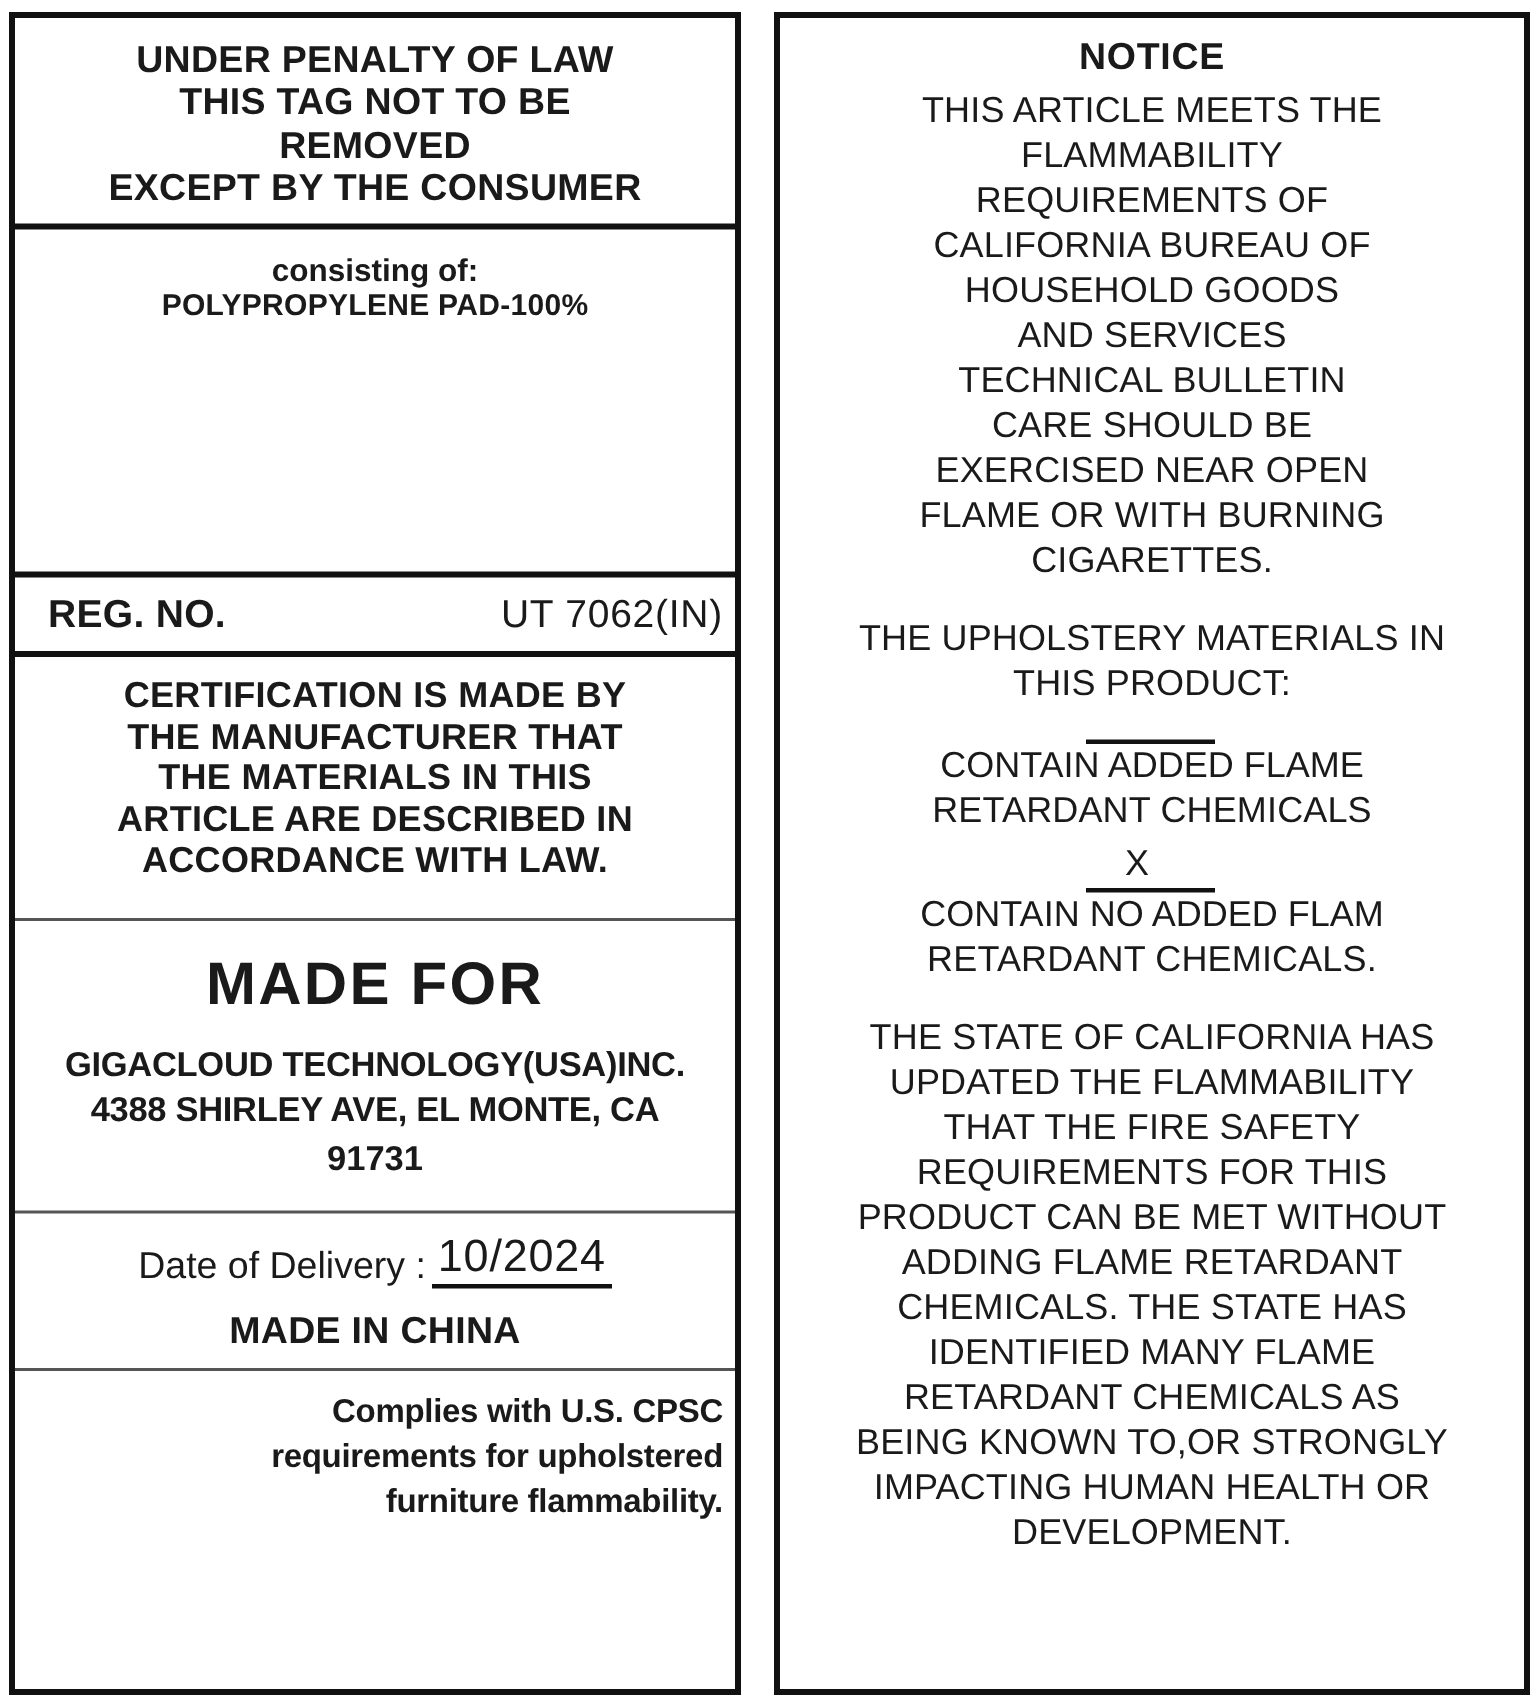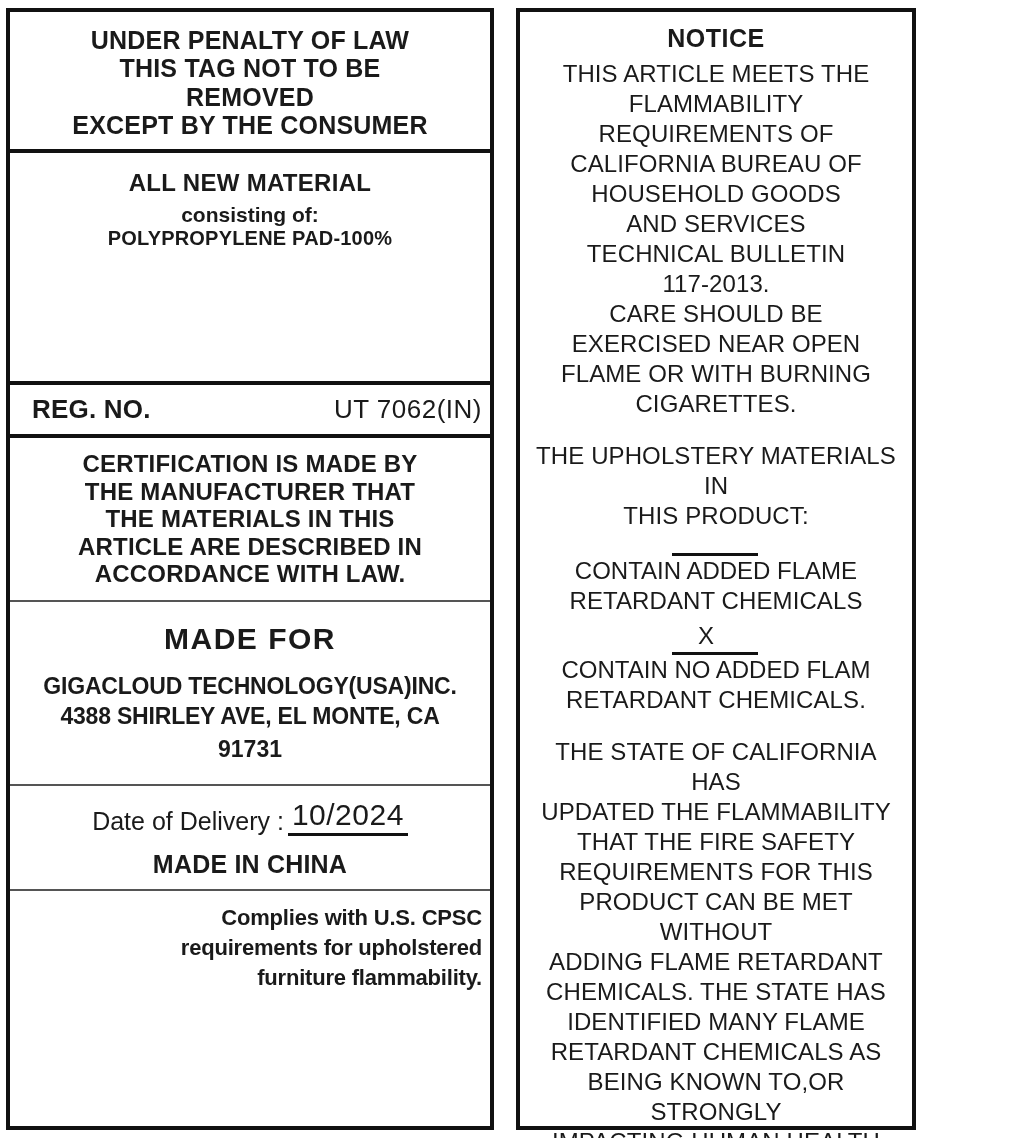"NOTICE" .right-tag { width: 400px -> 504px }
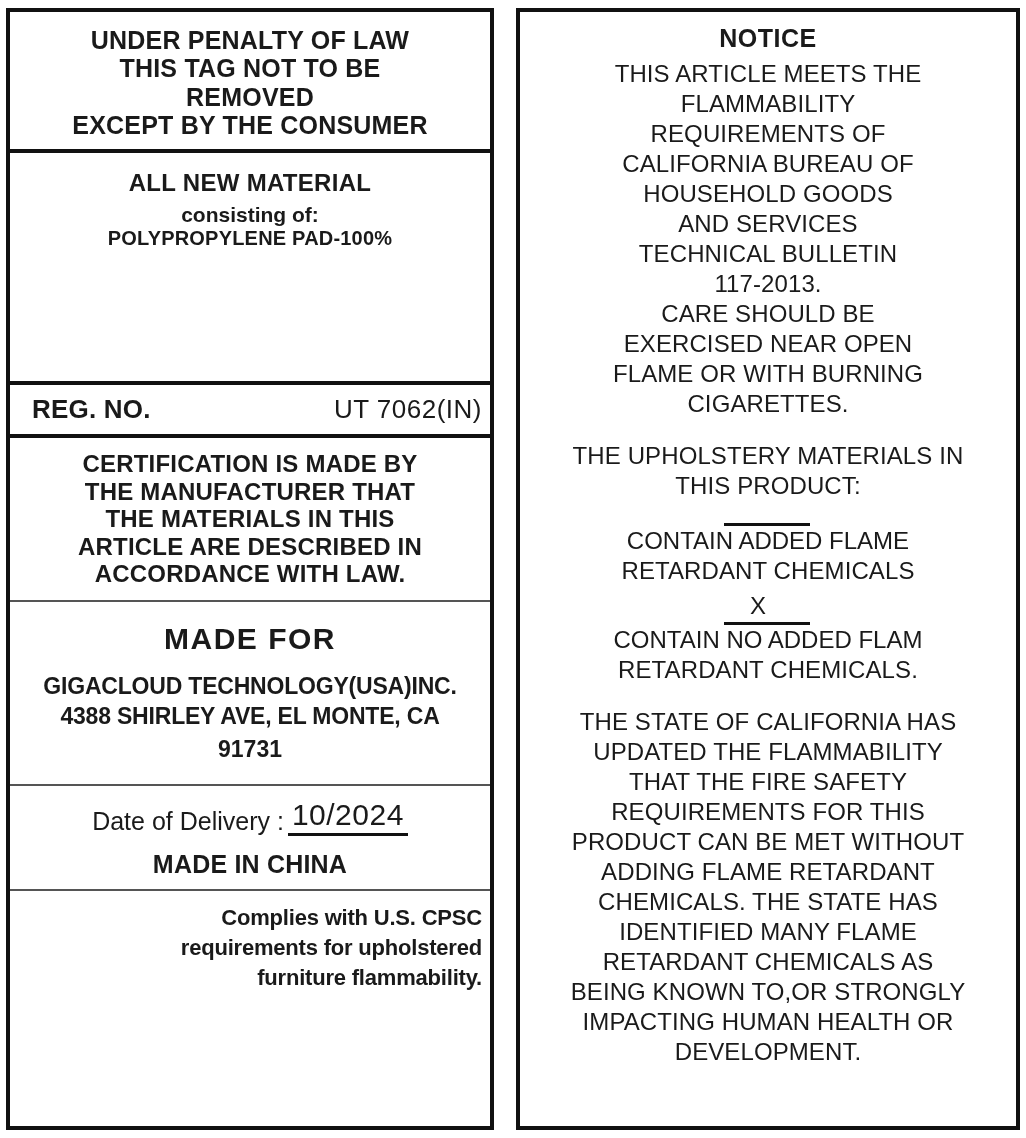"ALL NEW MATERIAL" div.t1 { html: <div>ALL NEW MATERIAL</div> -> none }
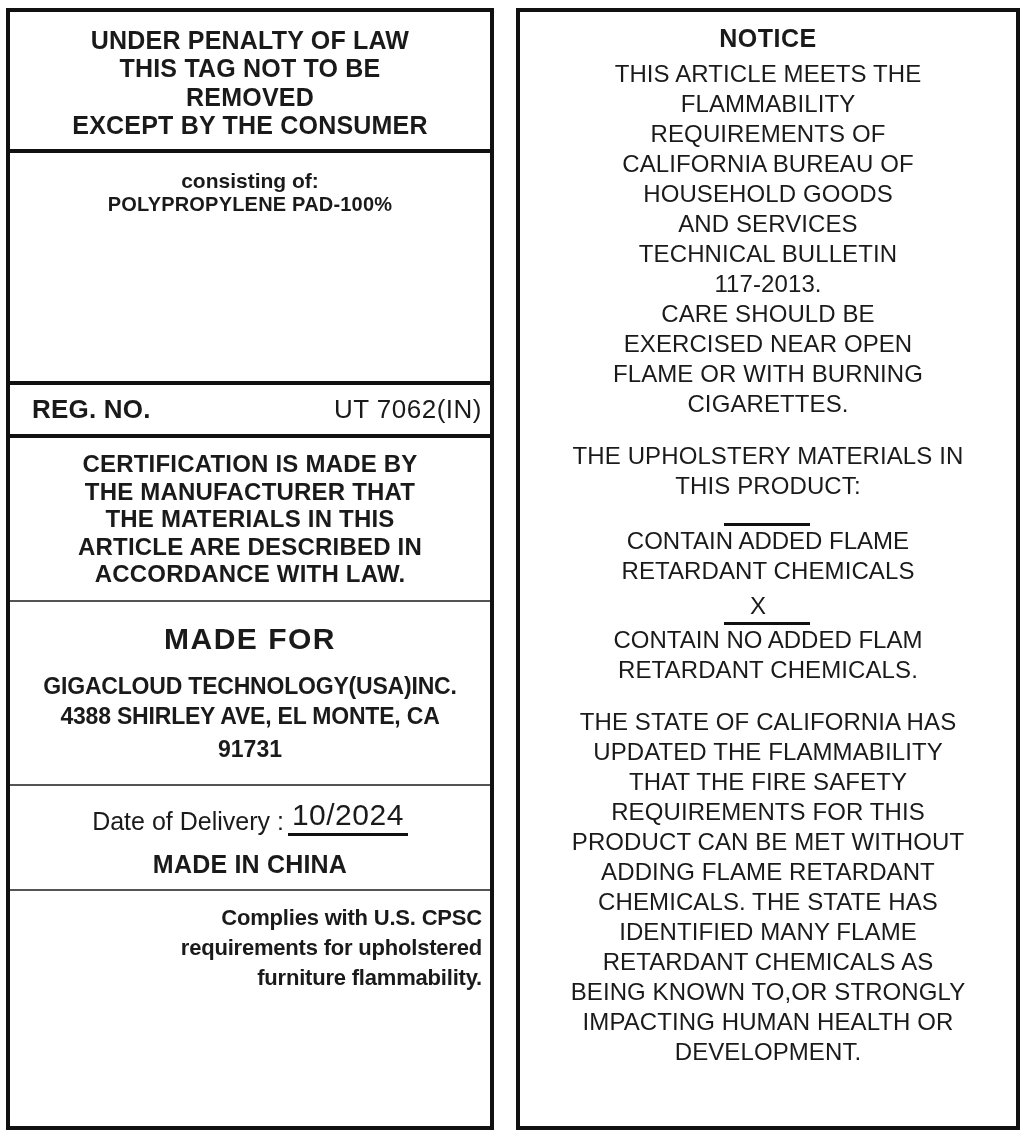"117-2013." div { html: <div>117-2013.</div> -> none }
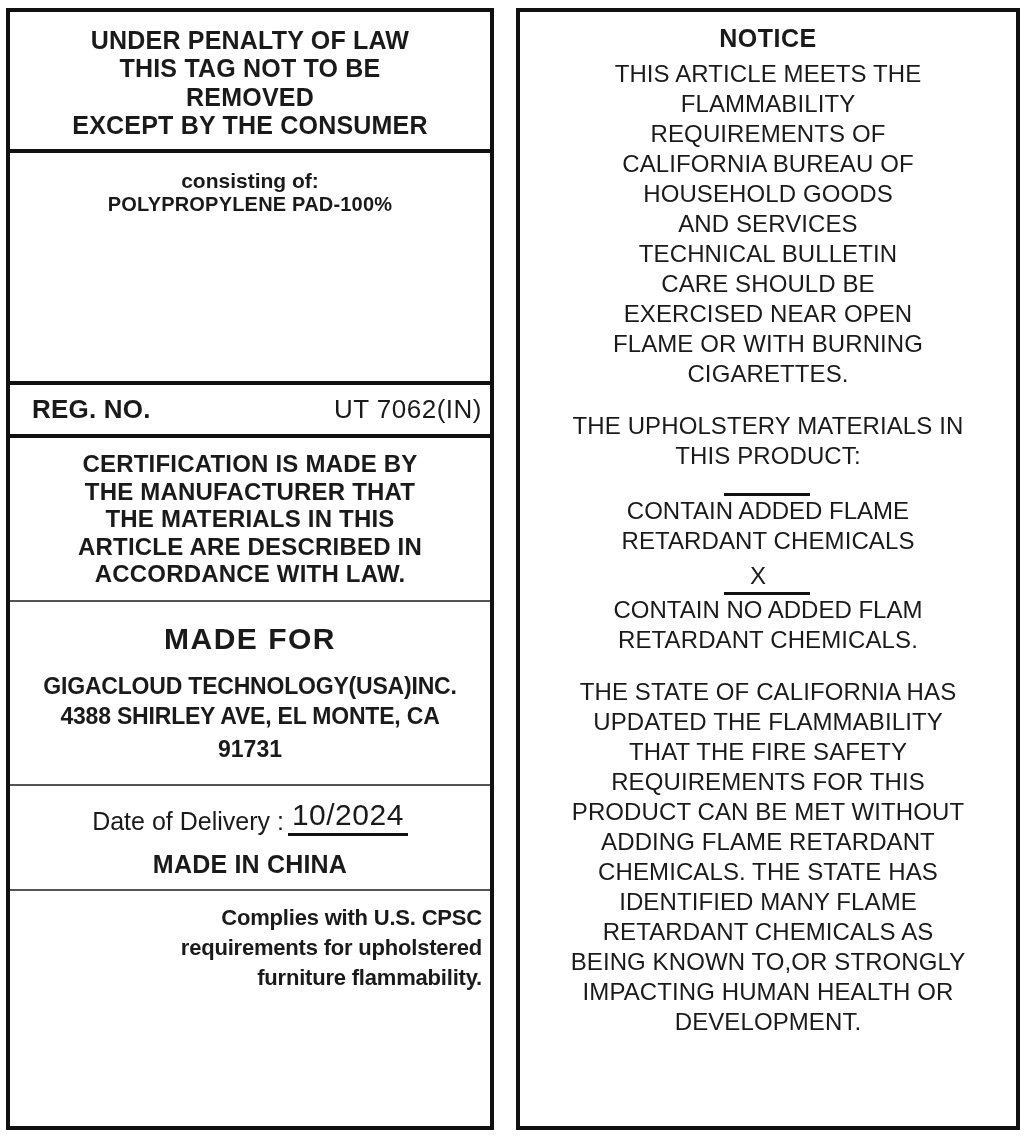"CERTIFICATION IS MADE BY" .cert { padding-bottom: 12px -> 24px }
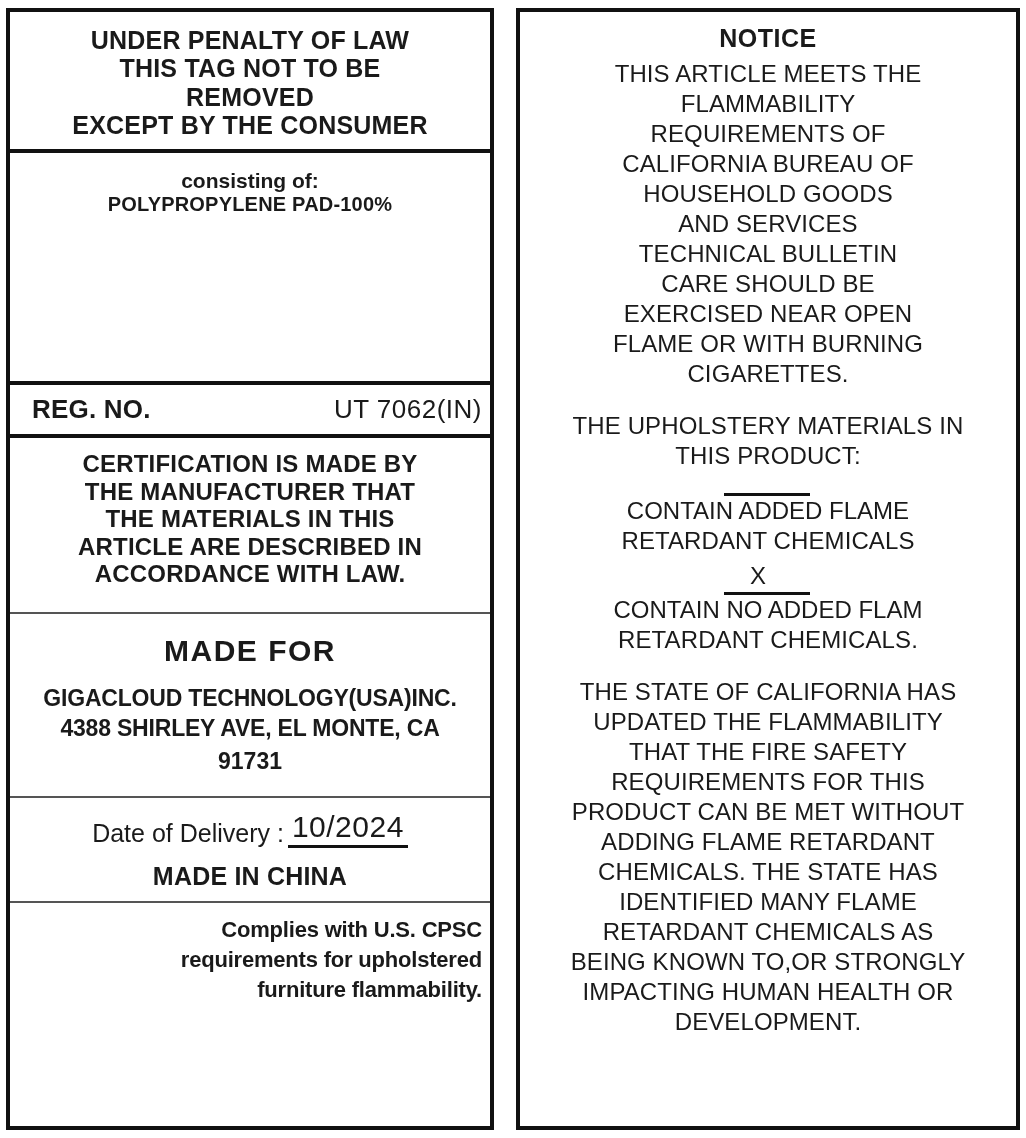"MADE FOR" .madefor .mf { font-size: 30px -> 40px }
